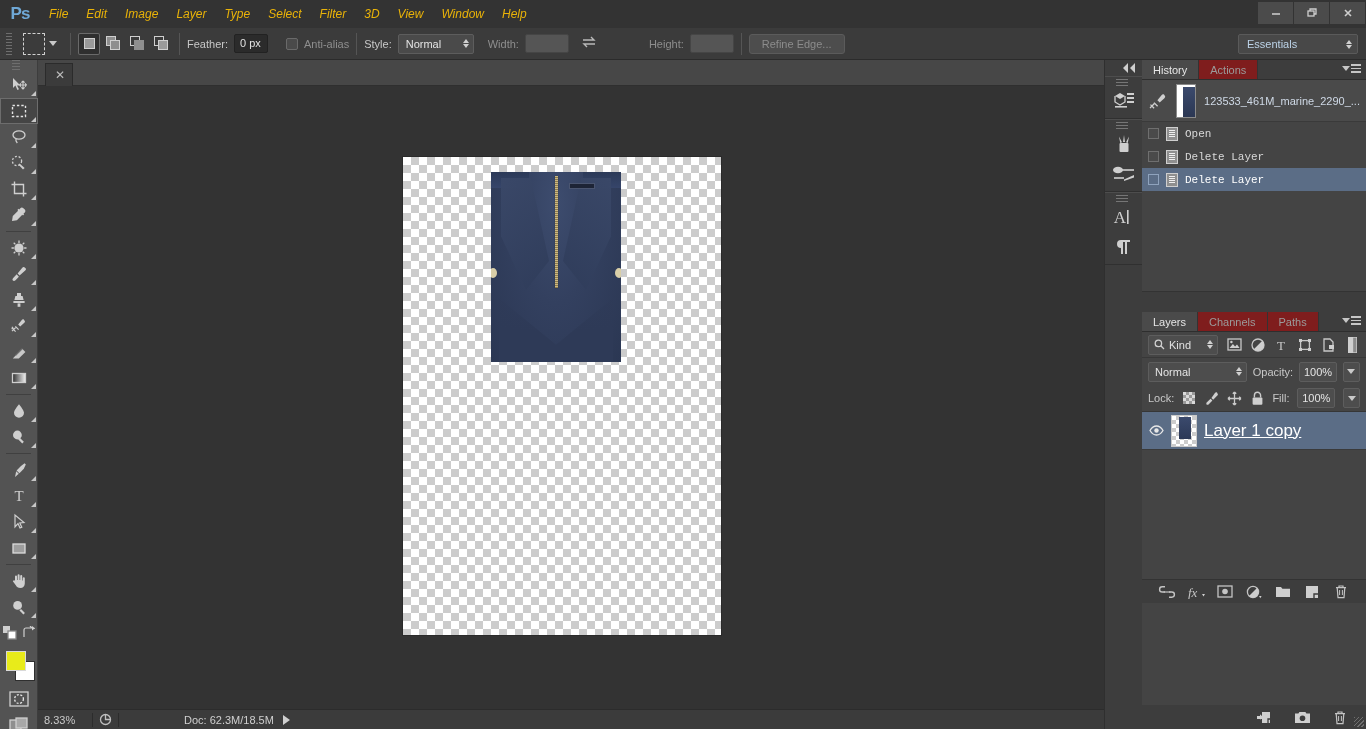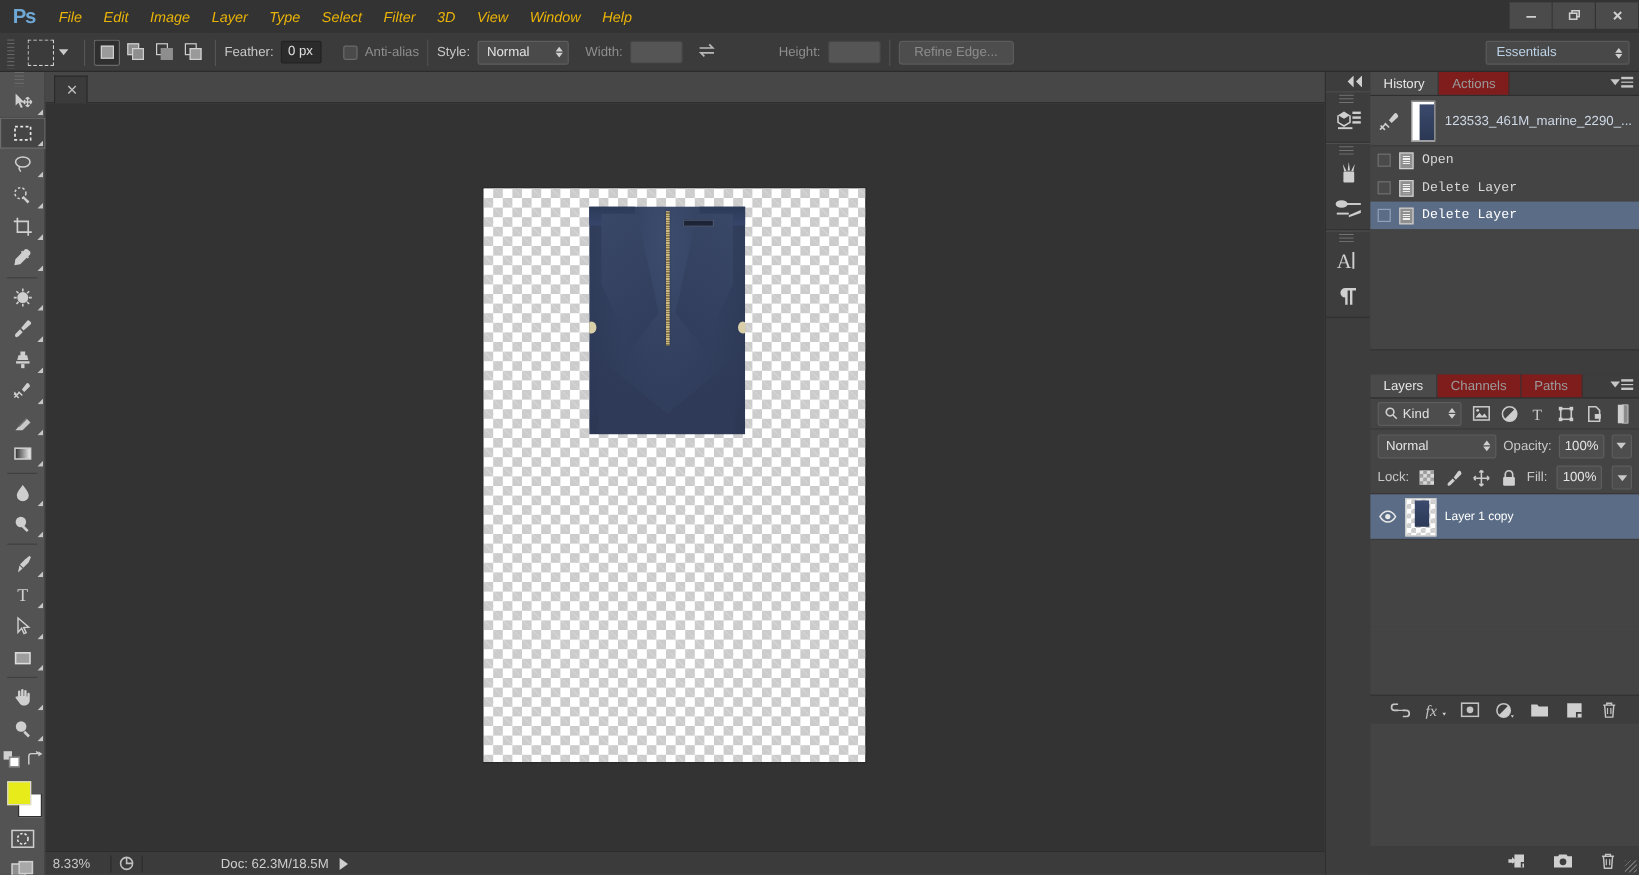"Layer 1 copy" .layer-row { font-size: 10px -> 17px; text-decoration: none -> underline }
